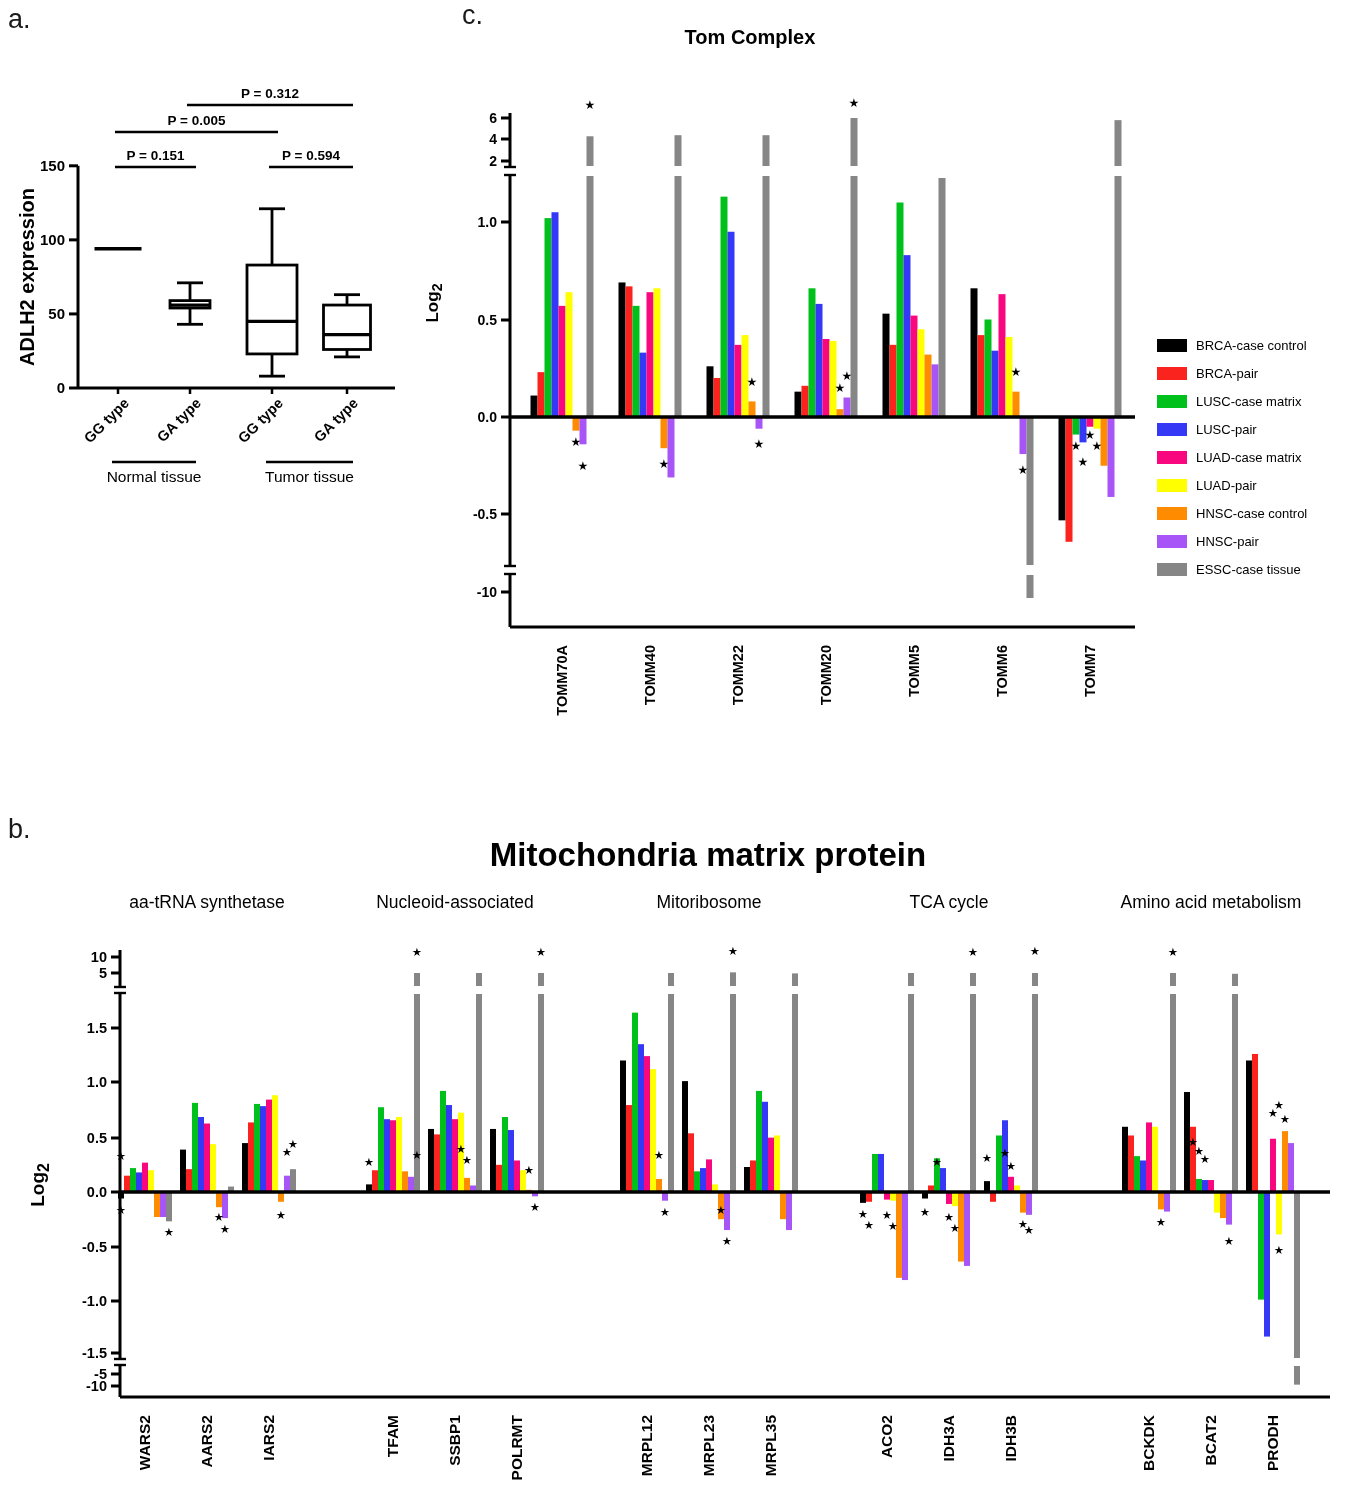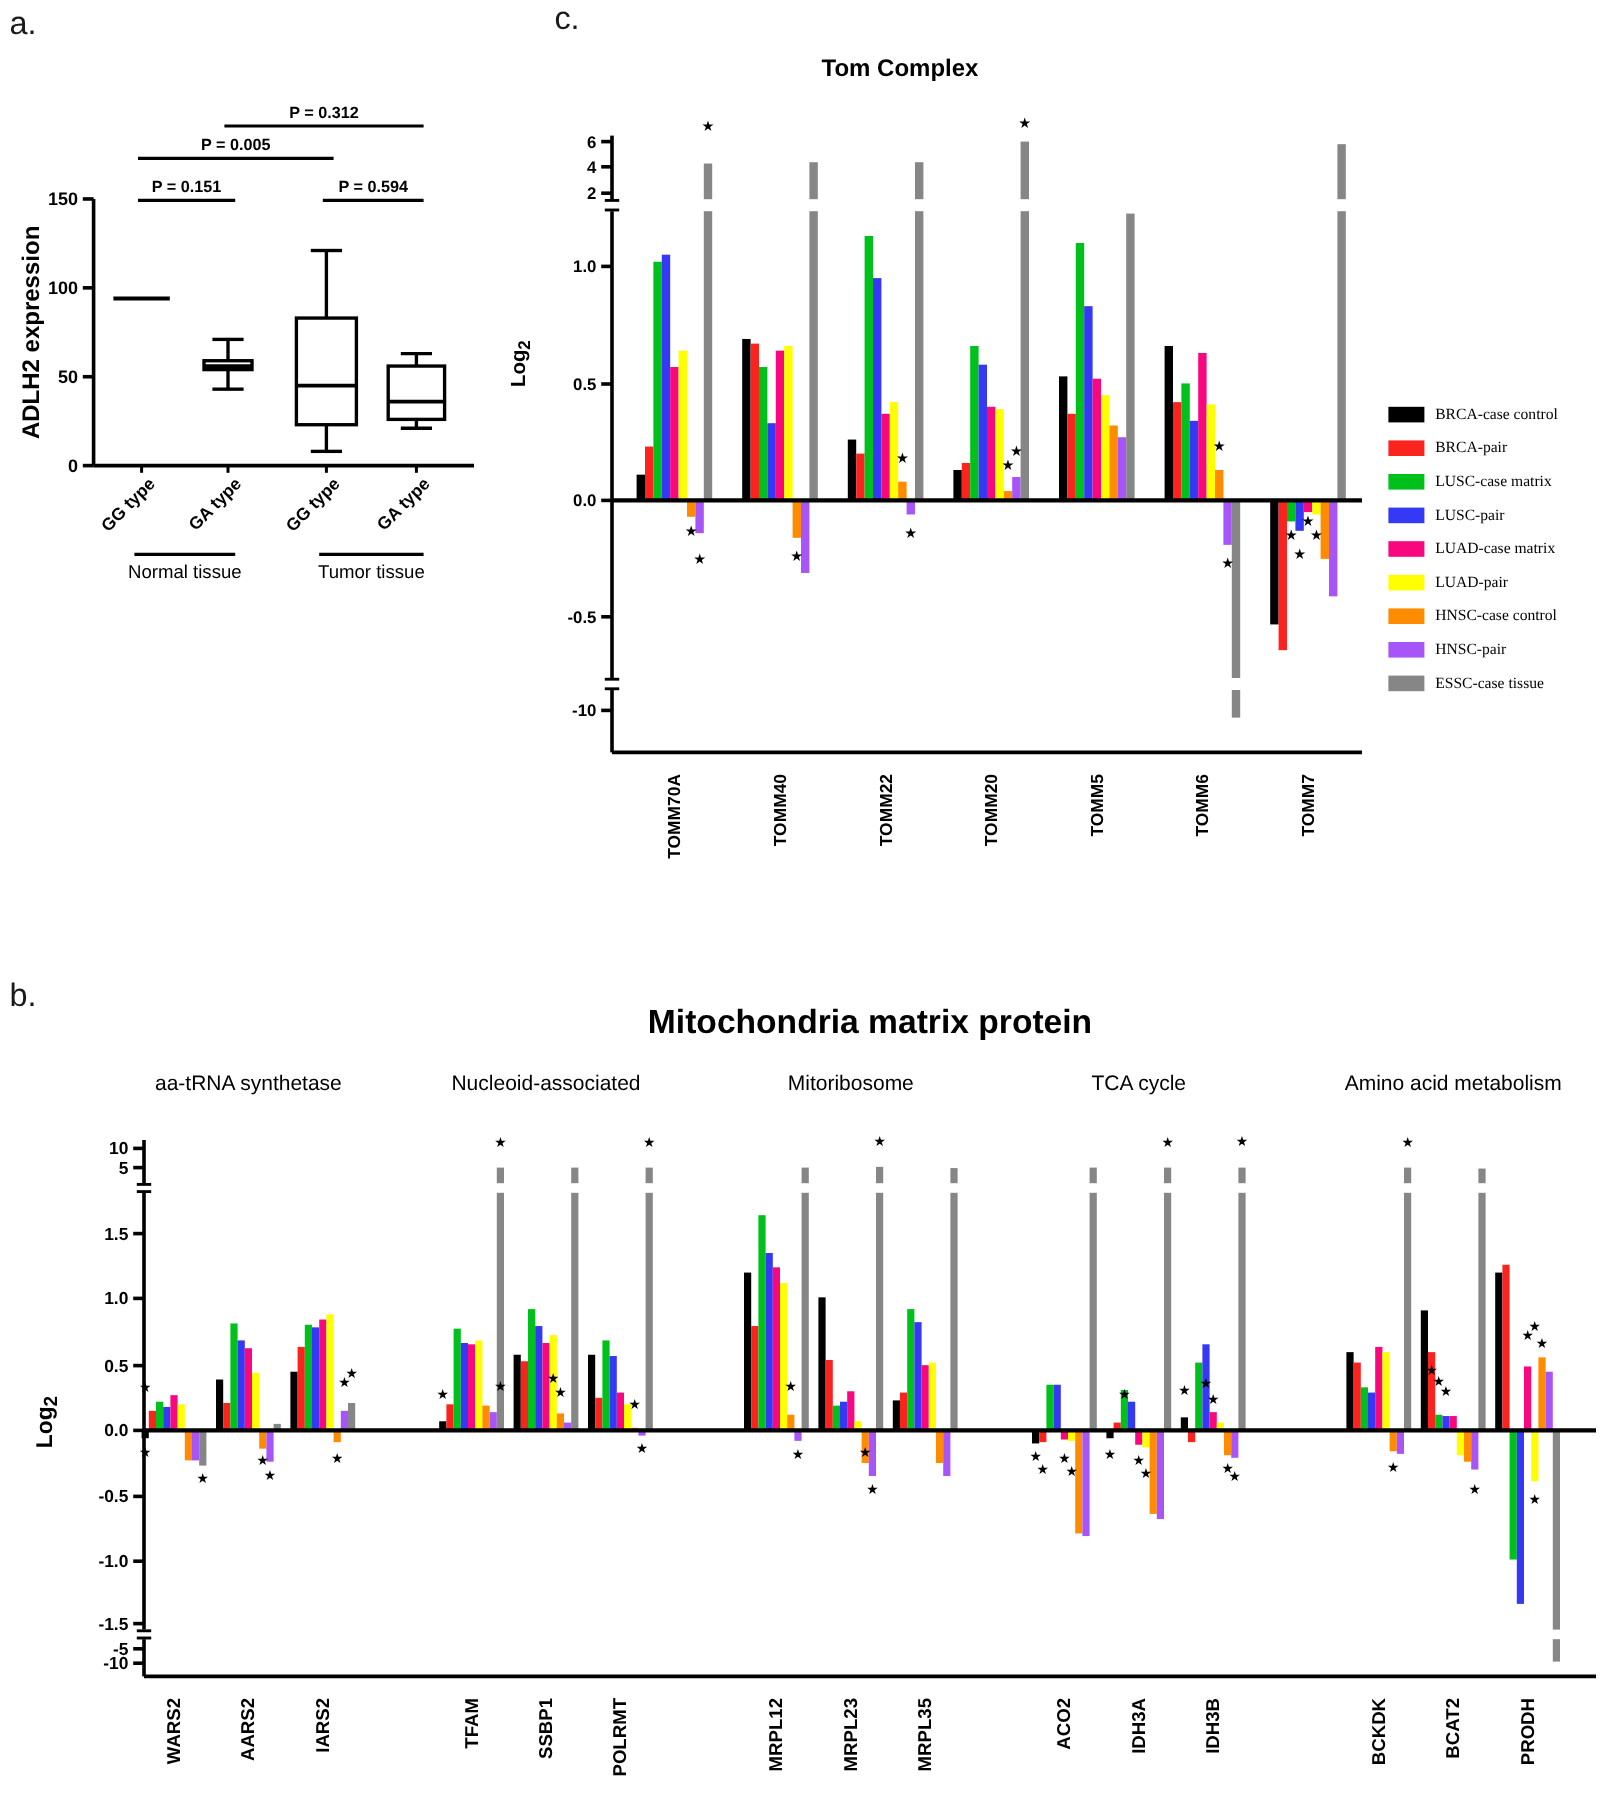"Tom Complex" #title-c { margin-top: 20px -> none }
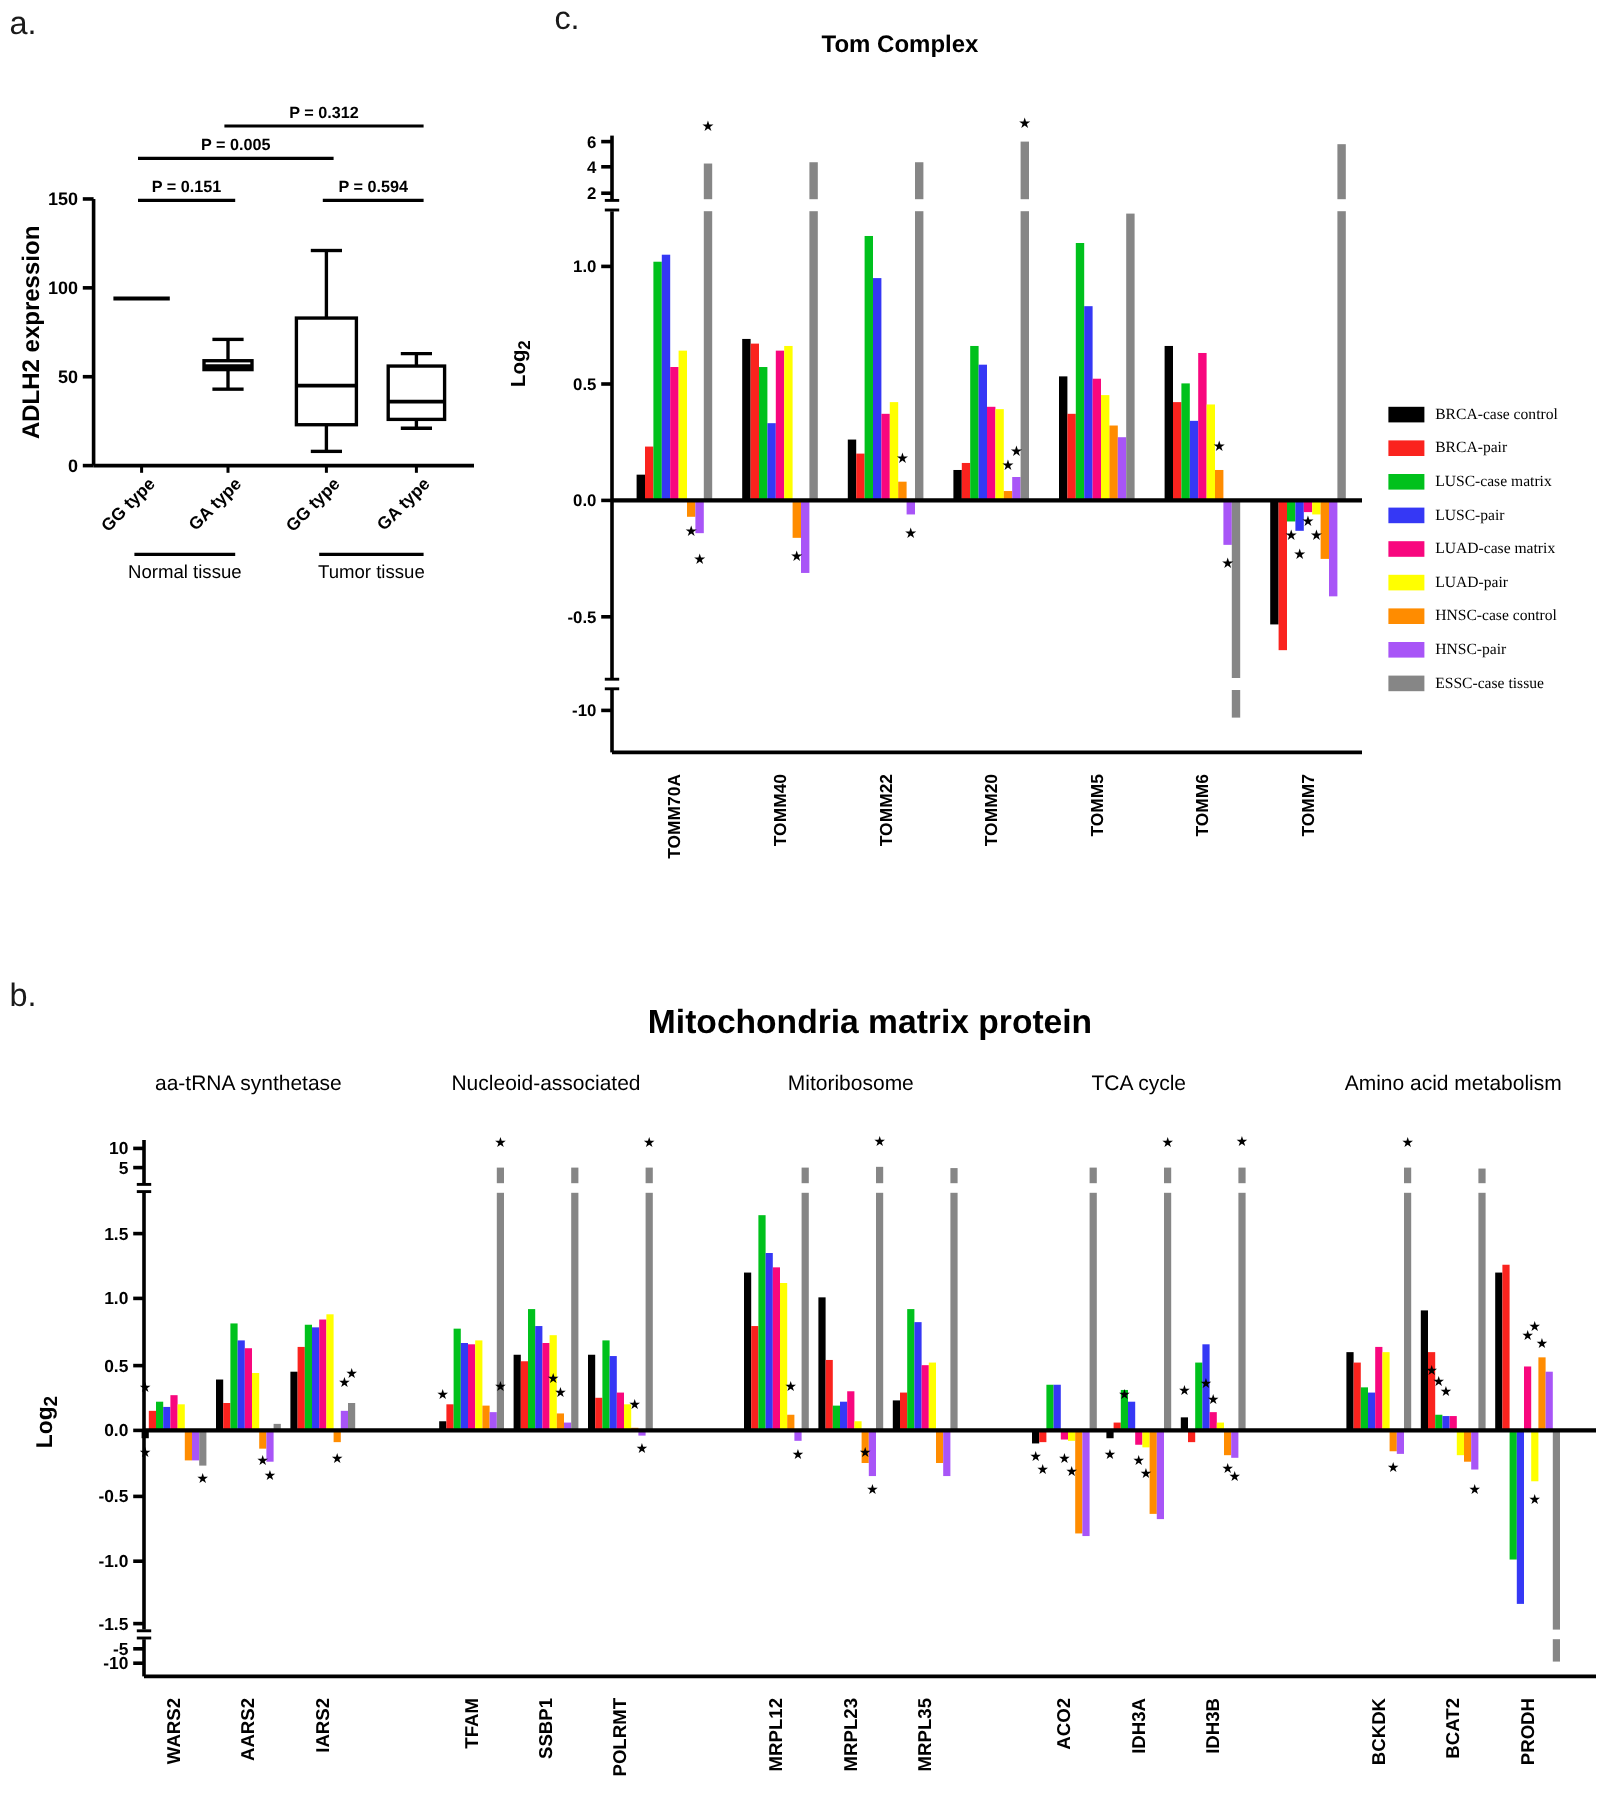"BRCA-case control" .legend-item { font-family: Liberation Serif, serif -> none }
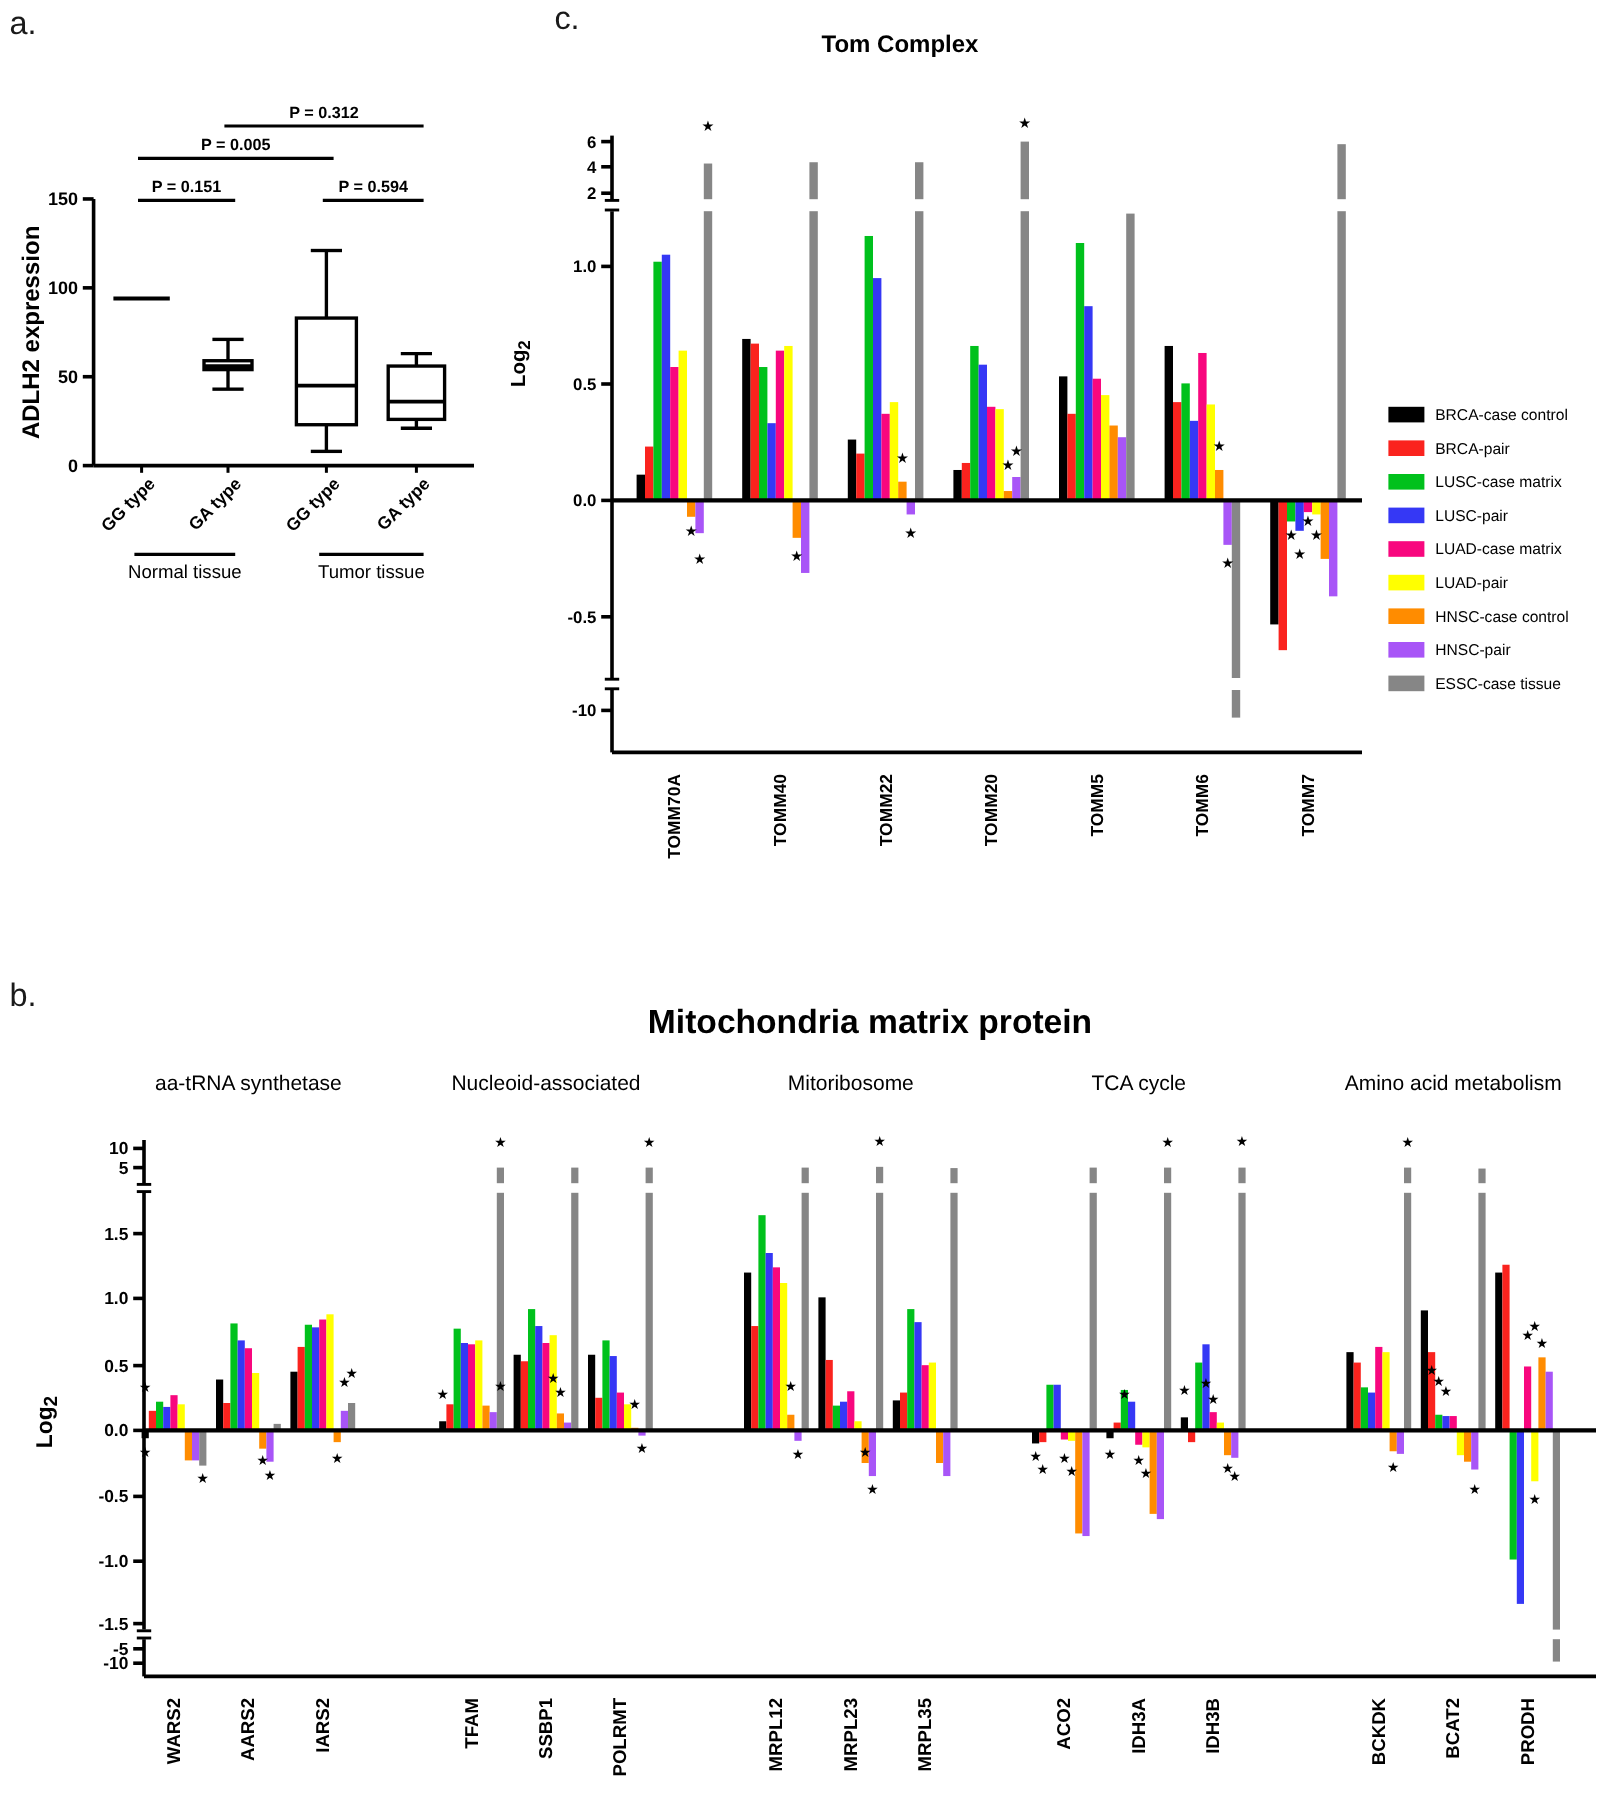"Mitochondria matrix protein" #title-b { font-size: 28px -> 33px; left: 375px -> 358px }
